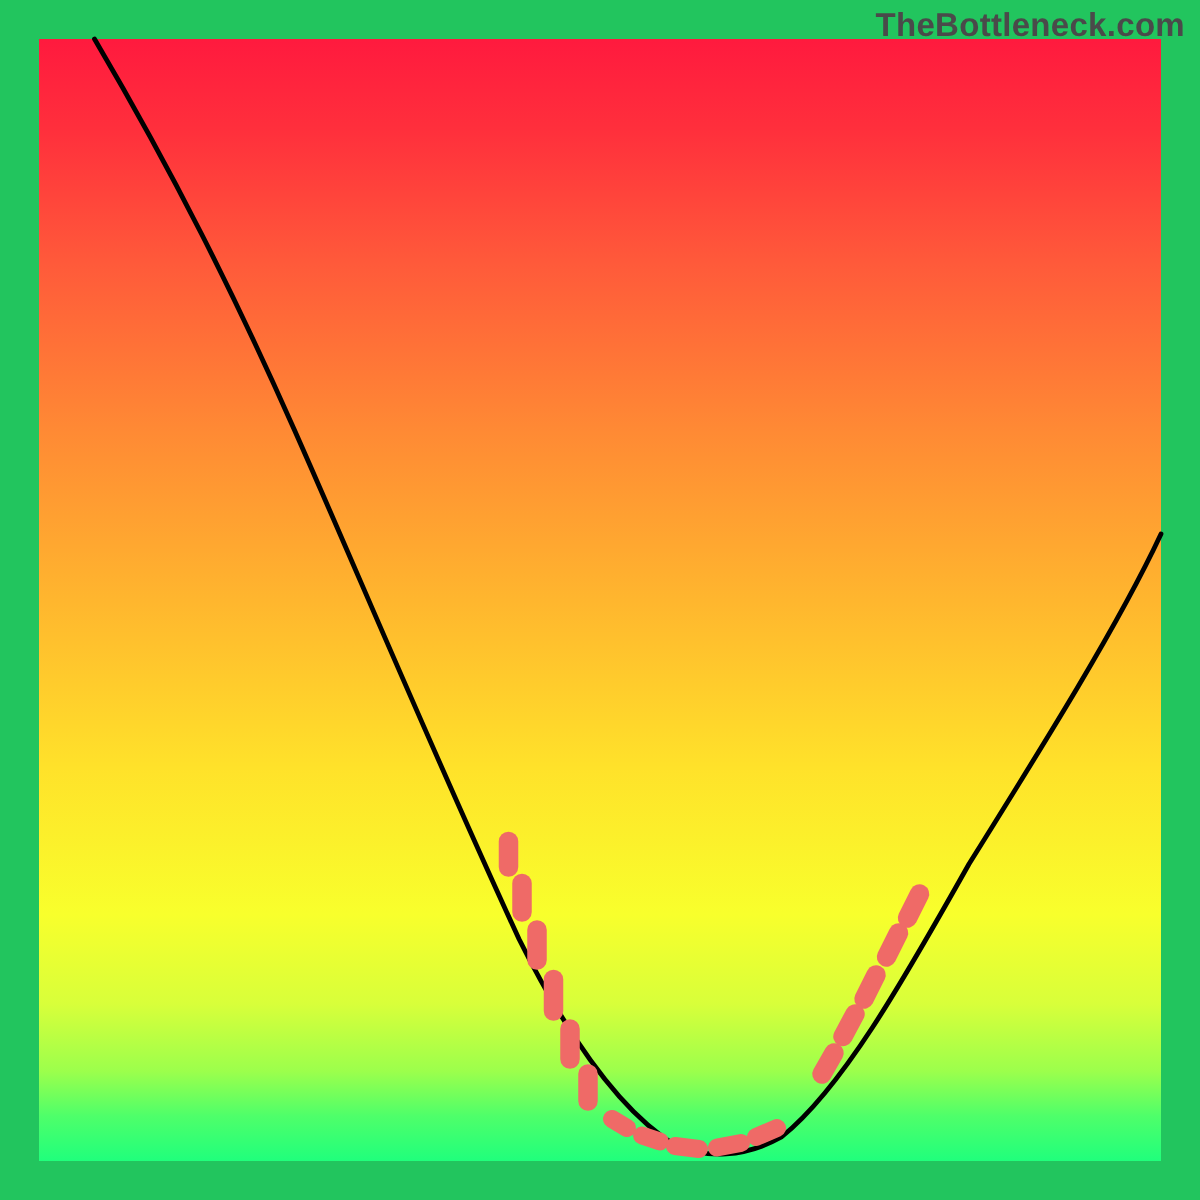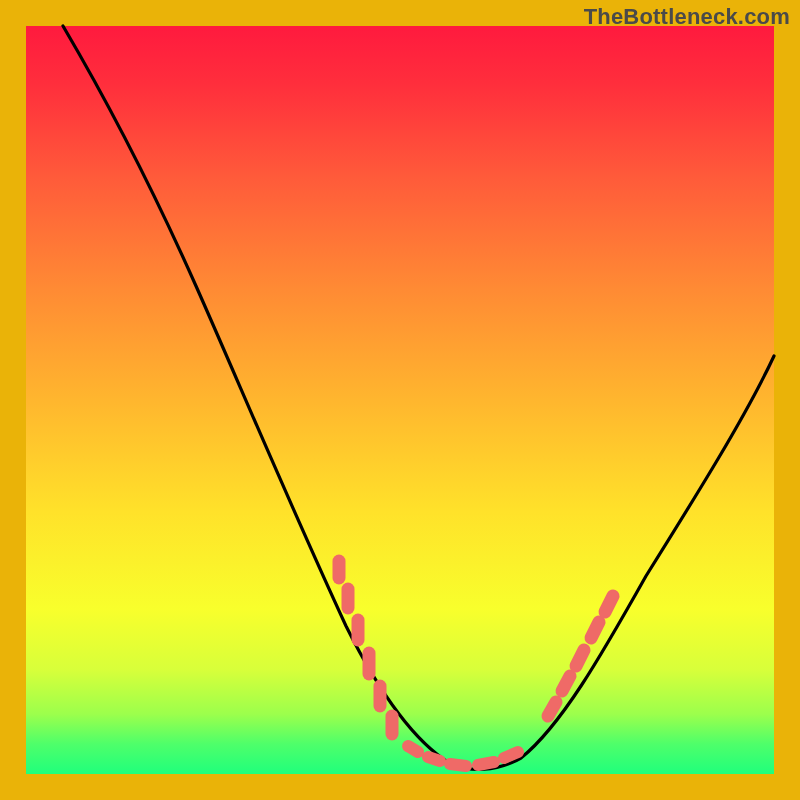"TheBottleneck.com" .frame { background: #eab308 -> #22c55e }
